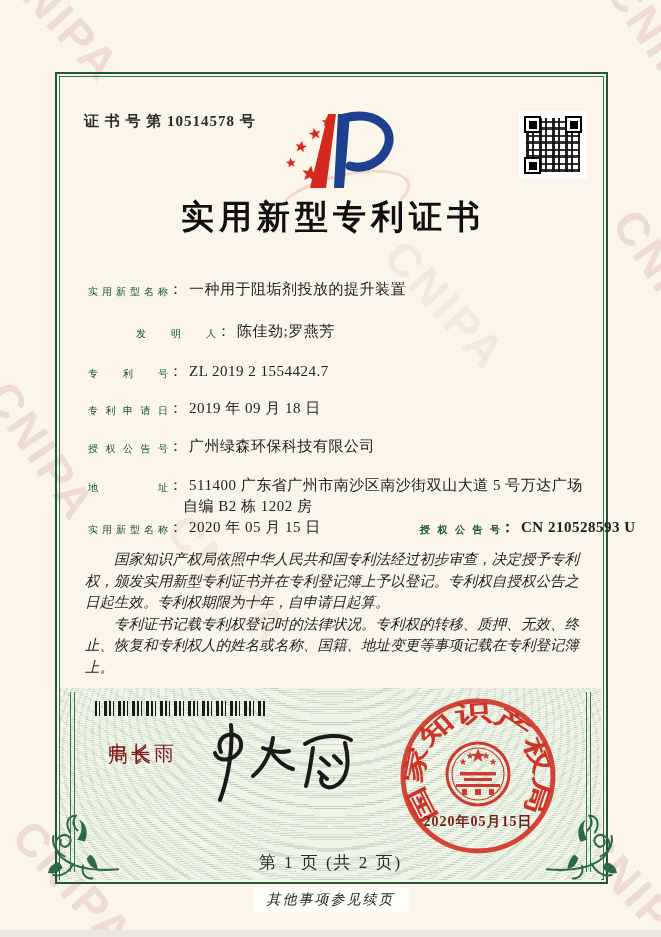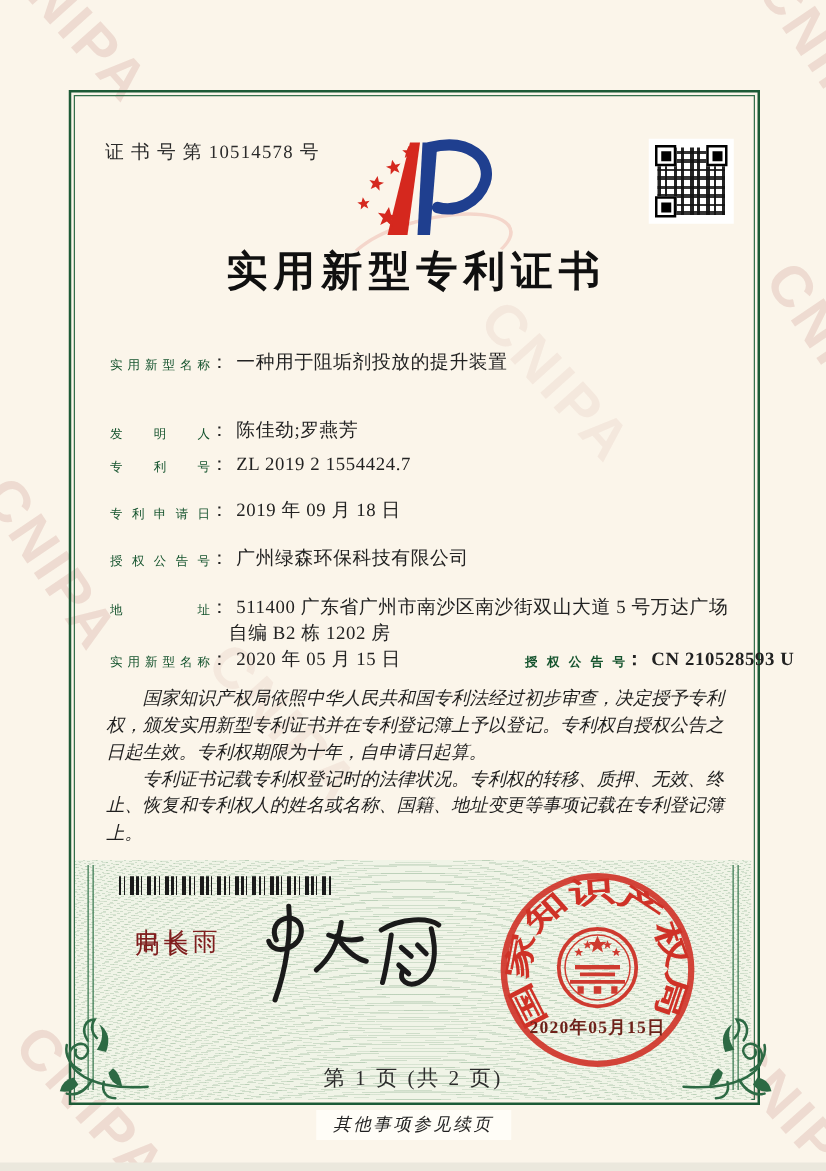"证 书 号 第 10514578" .cert-no { font-weight: none -> bold }
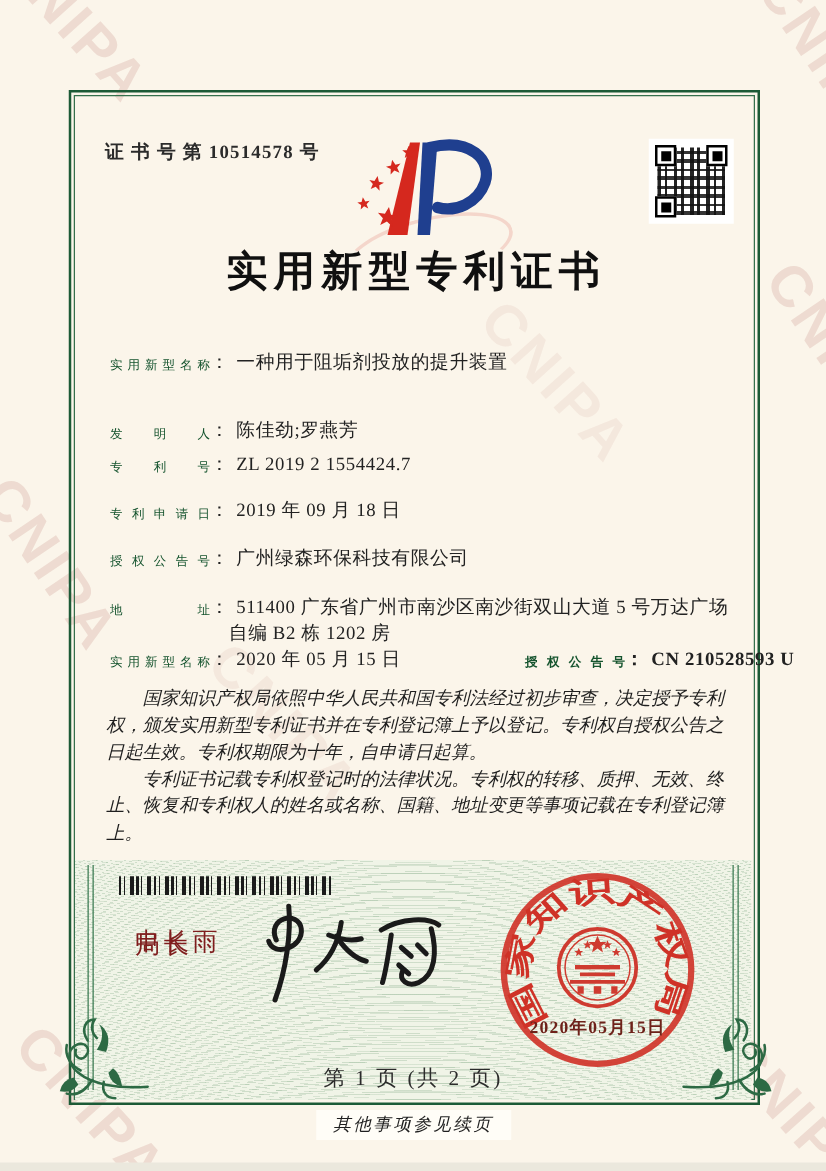"发明人： 陈佳劲;罗燕芳" div.field-row { margin-left: none -> 48px; top: 335px -> 322px }
